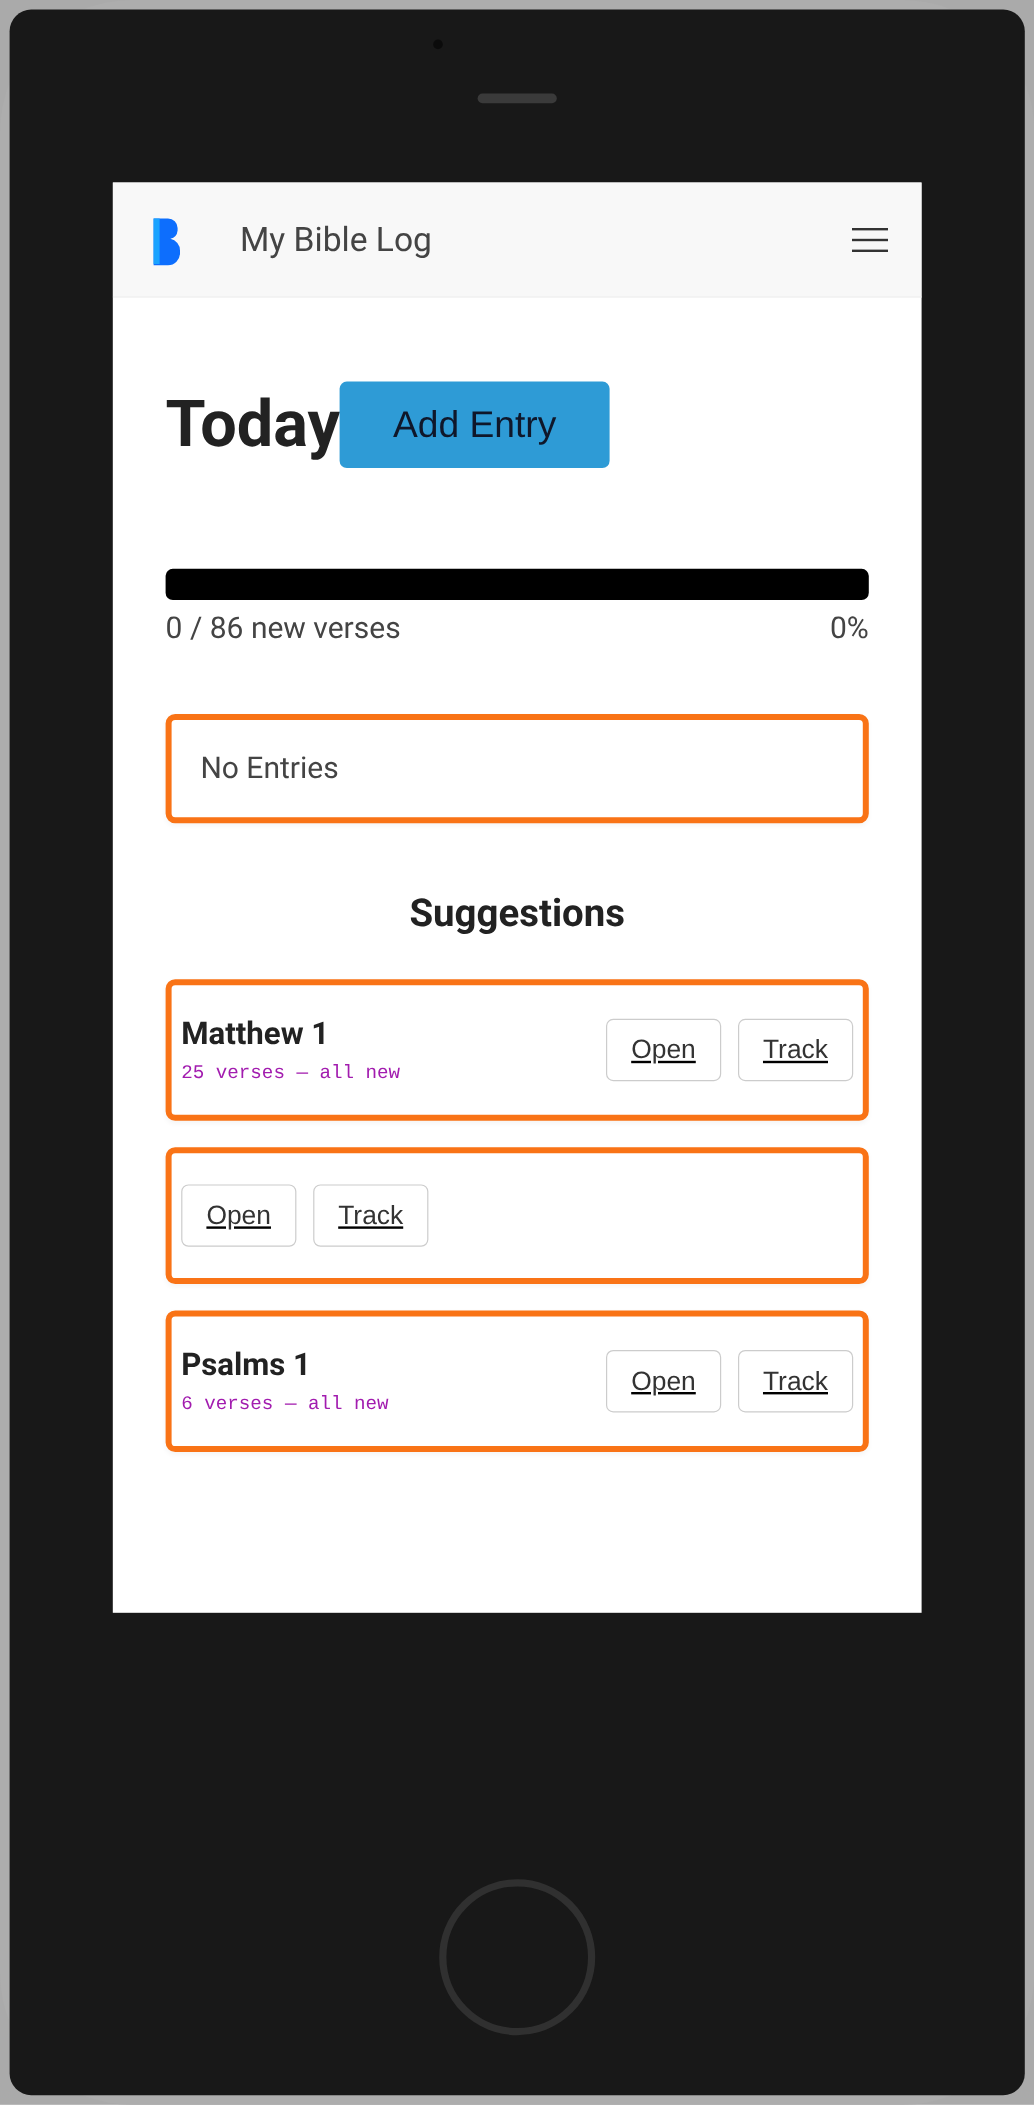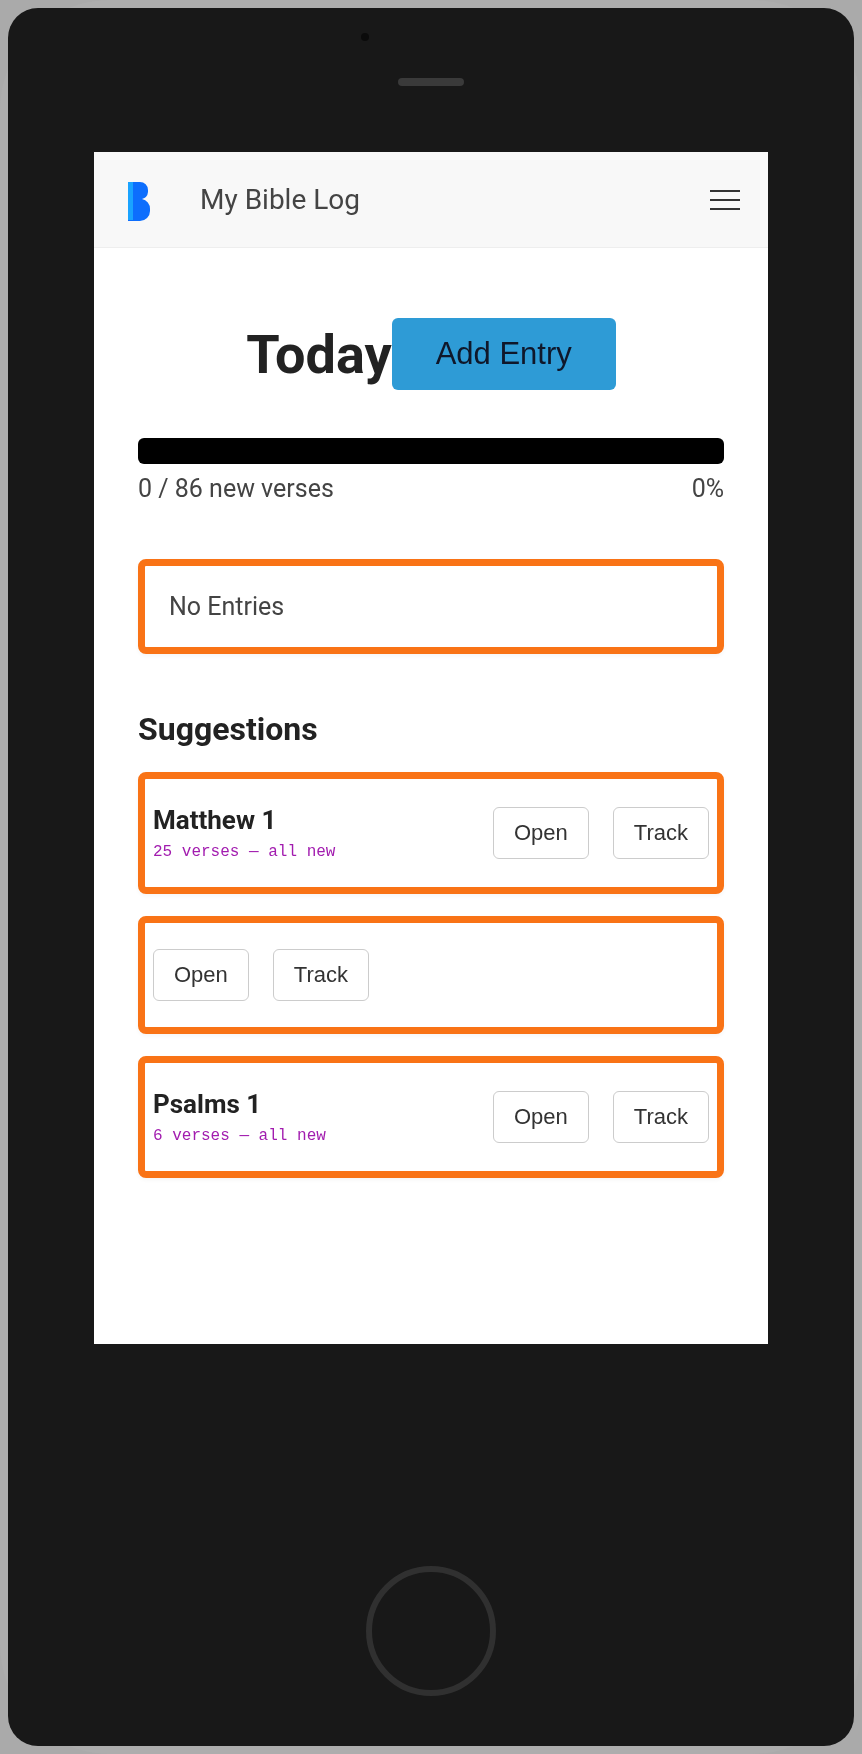"My Bible Log" .phone-inner { border-radius: 30px -> 18px }
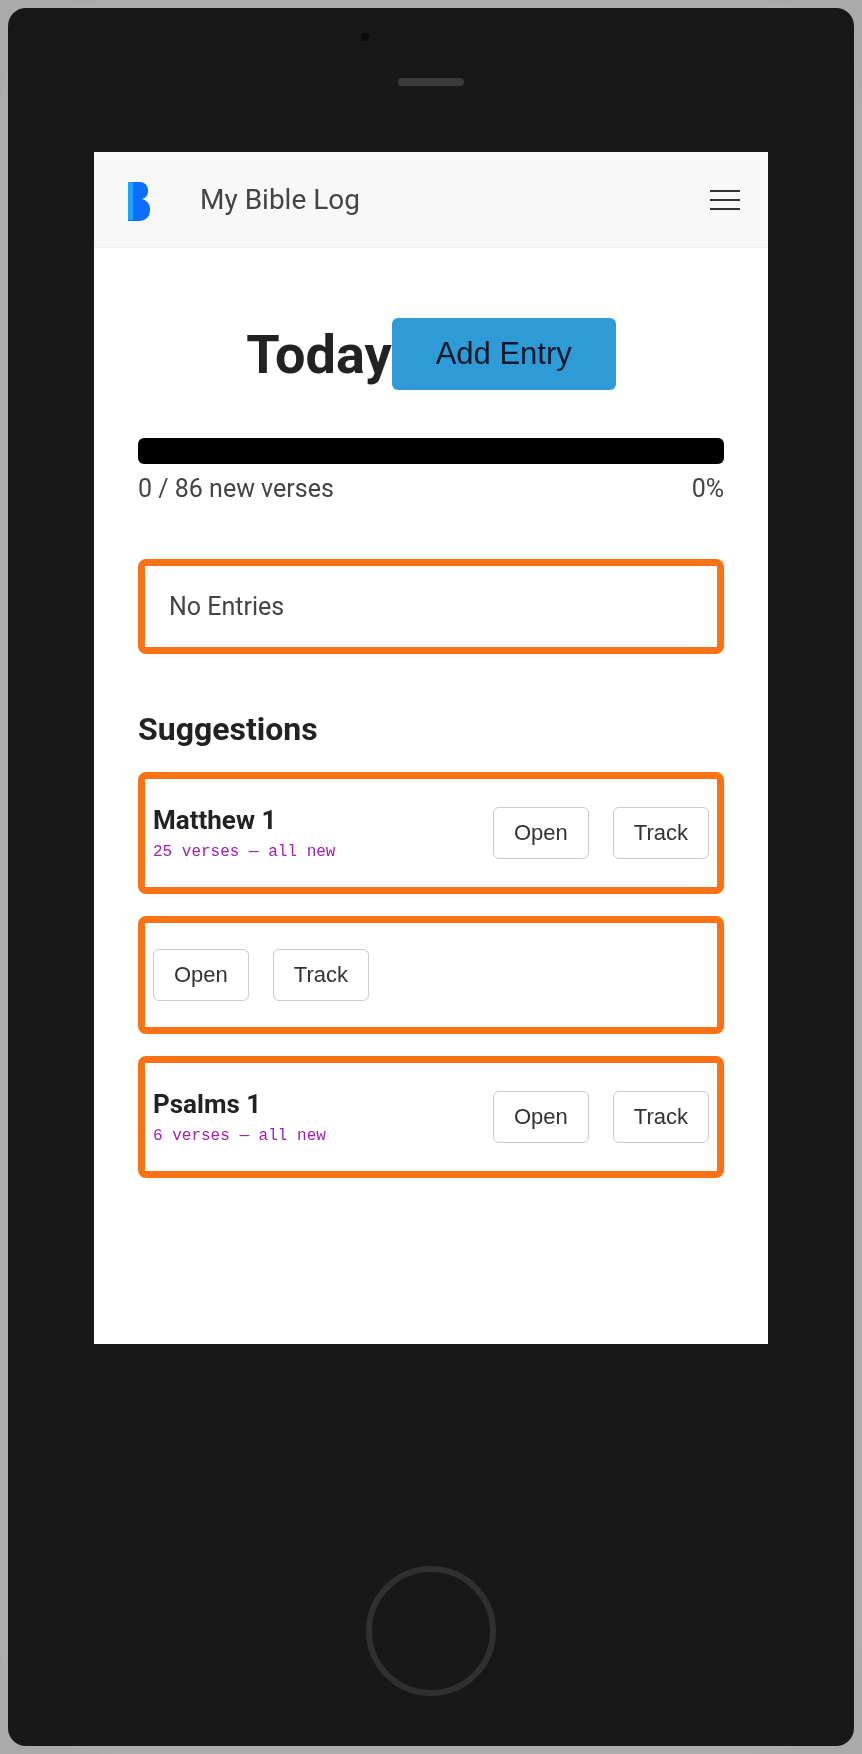"Today" .greeting-row { justify-content: center -> flex-start; margin-bottom: 48px -> 84px }
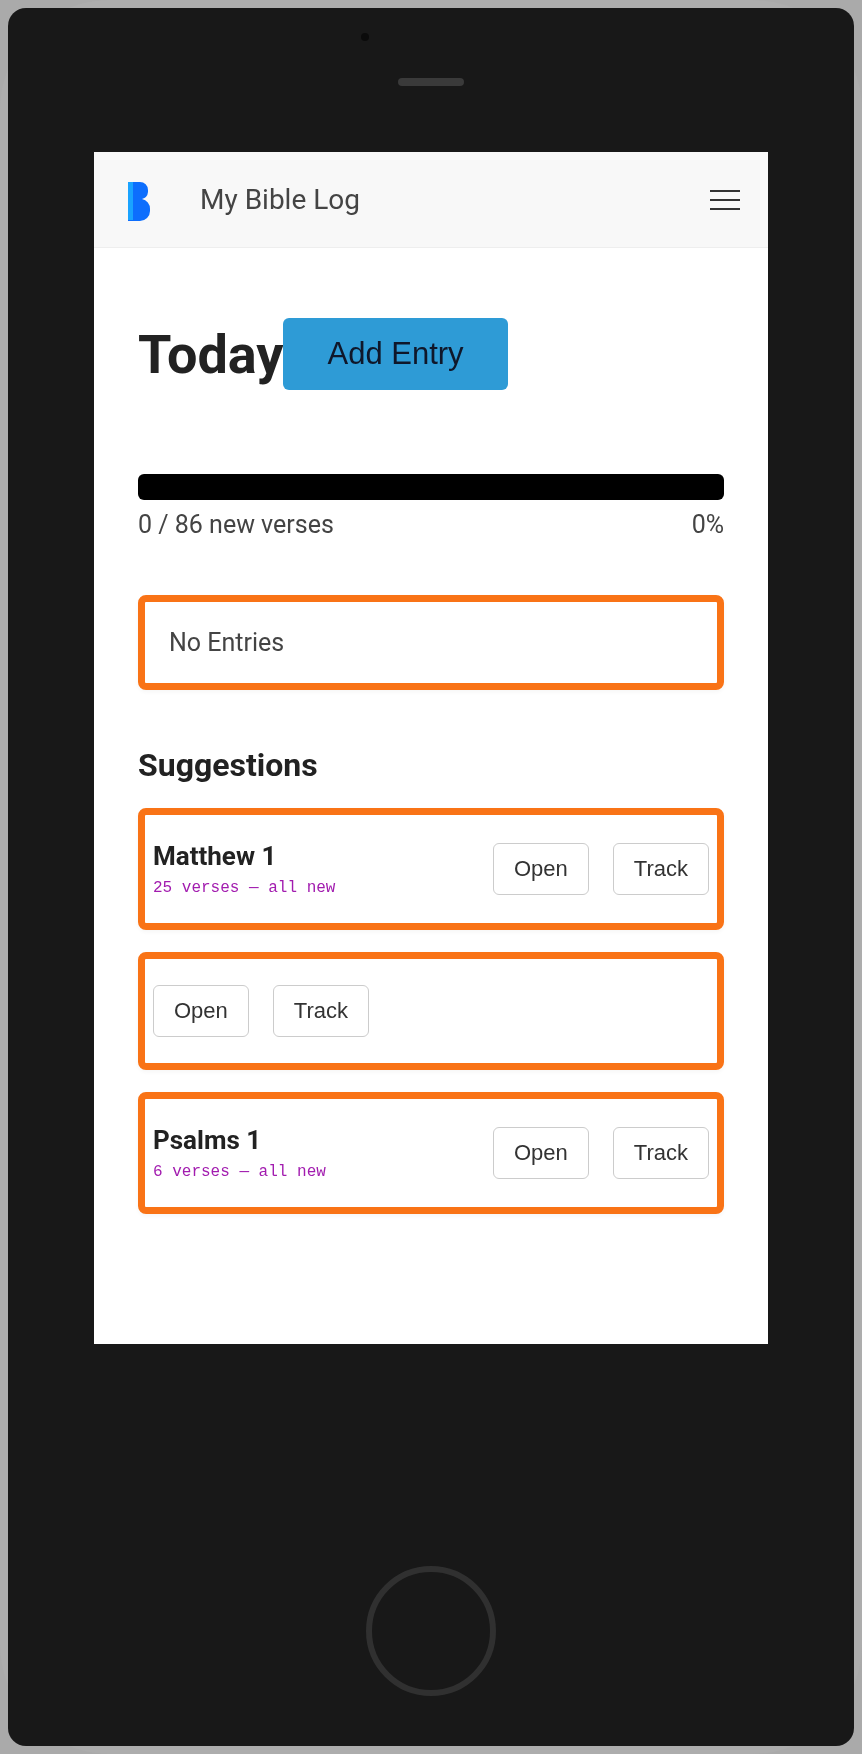"No Entries" .card { border: 7px solid #f97316 -> 5px solid #f97316 }
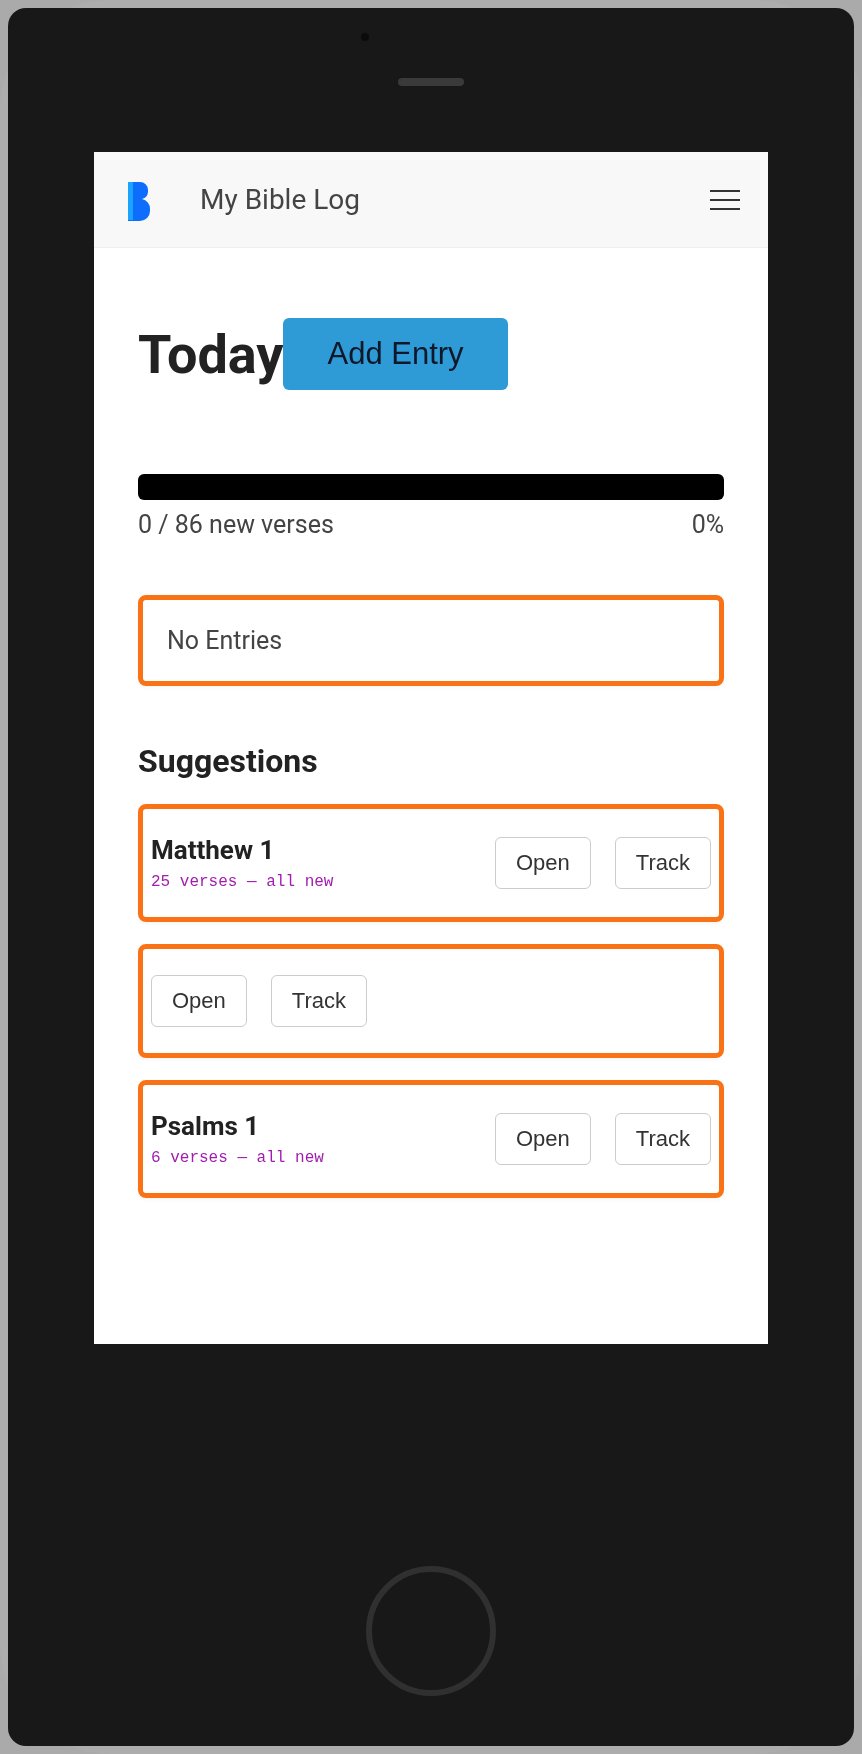"Suggestions" .section-title { margin-bottom: 24px -> 36px; text-align: none -> center }
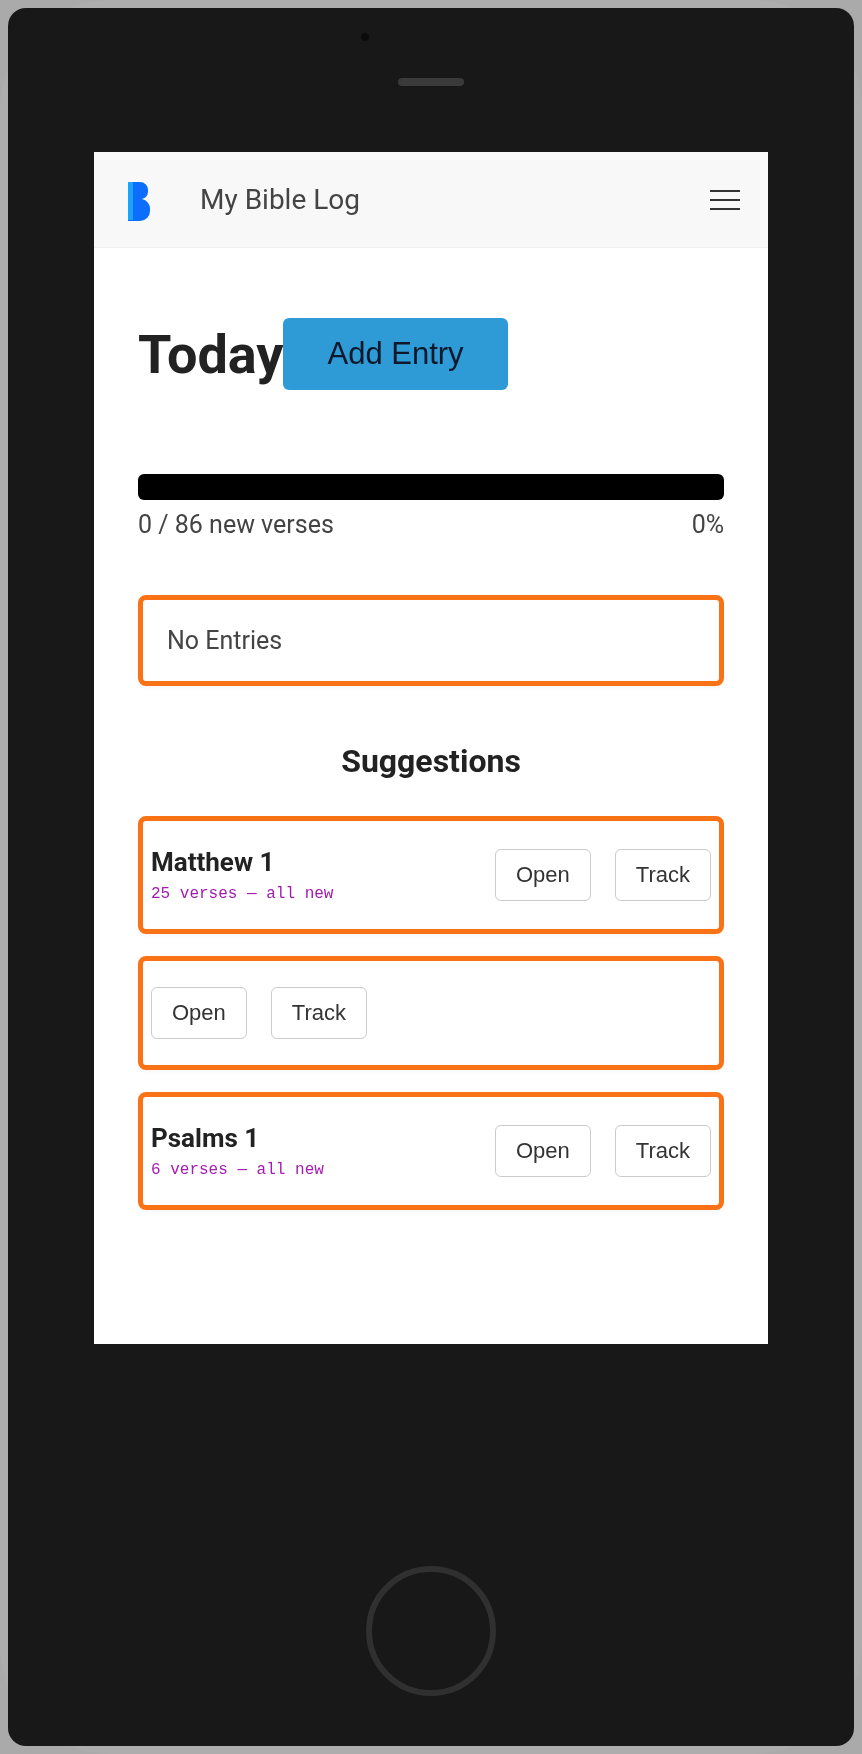"Open" .sug-btns { gap: 24px -> 14px; text-decoration: none -> underline }
